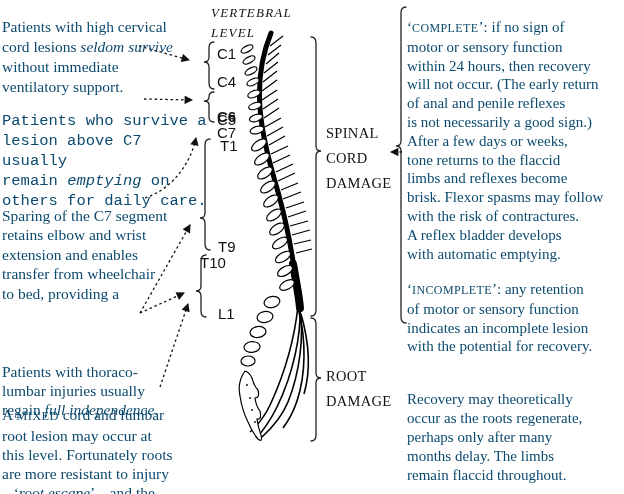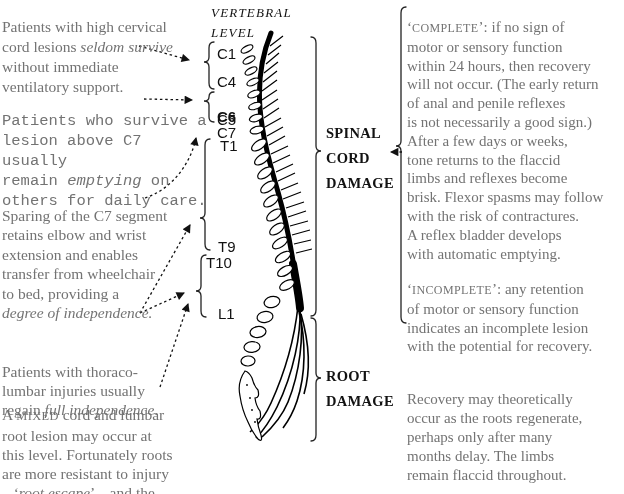"Patients with high cervical" .note { color: #737373 -> #0c4a6e }
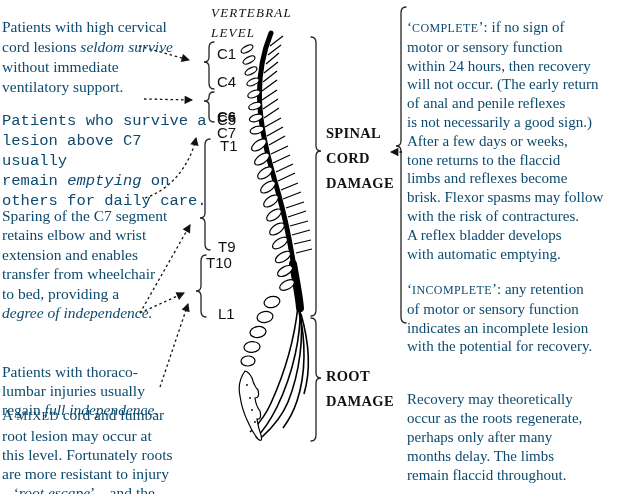"SPINAL" .region-label { font-weight: bold -> normal }
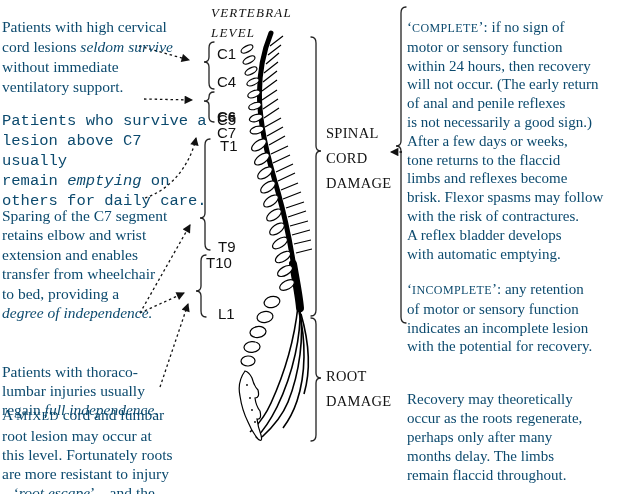"T10" span.level { left: 206px -> 200px }
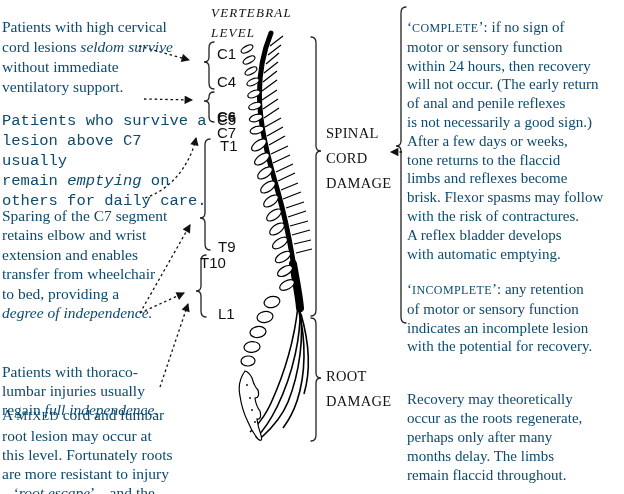"degree of independence." i { html: <i>degree of independence.</i> -> none }
